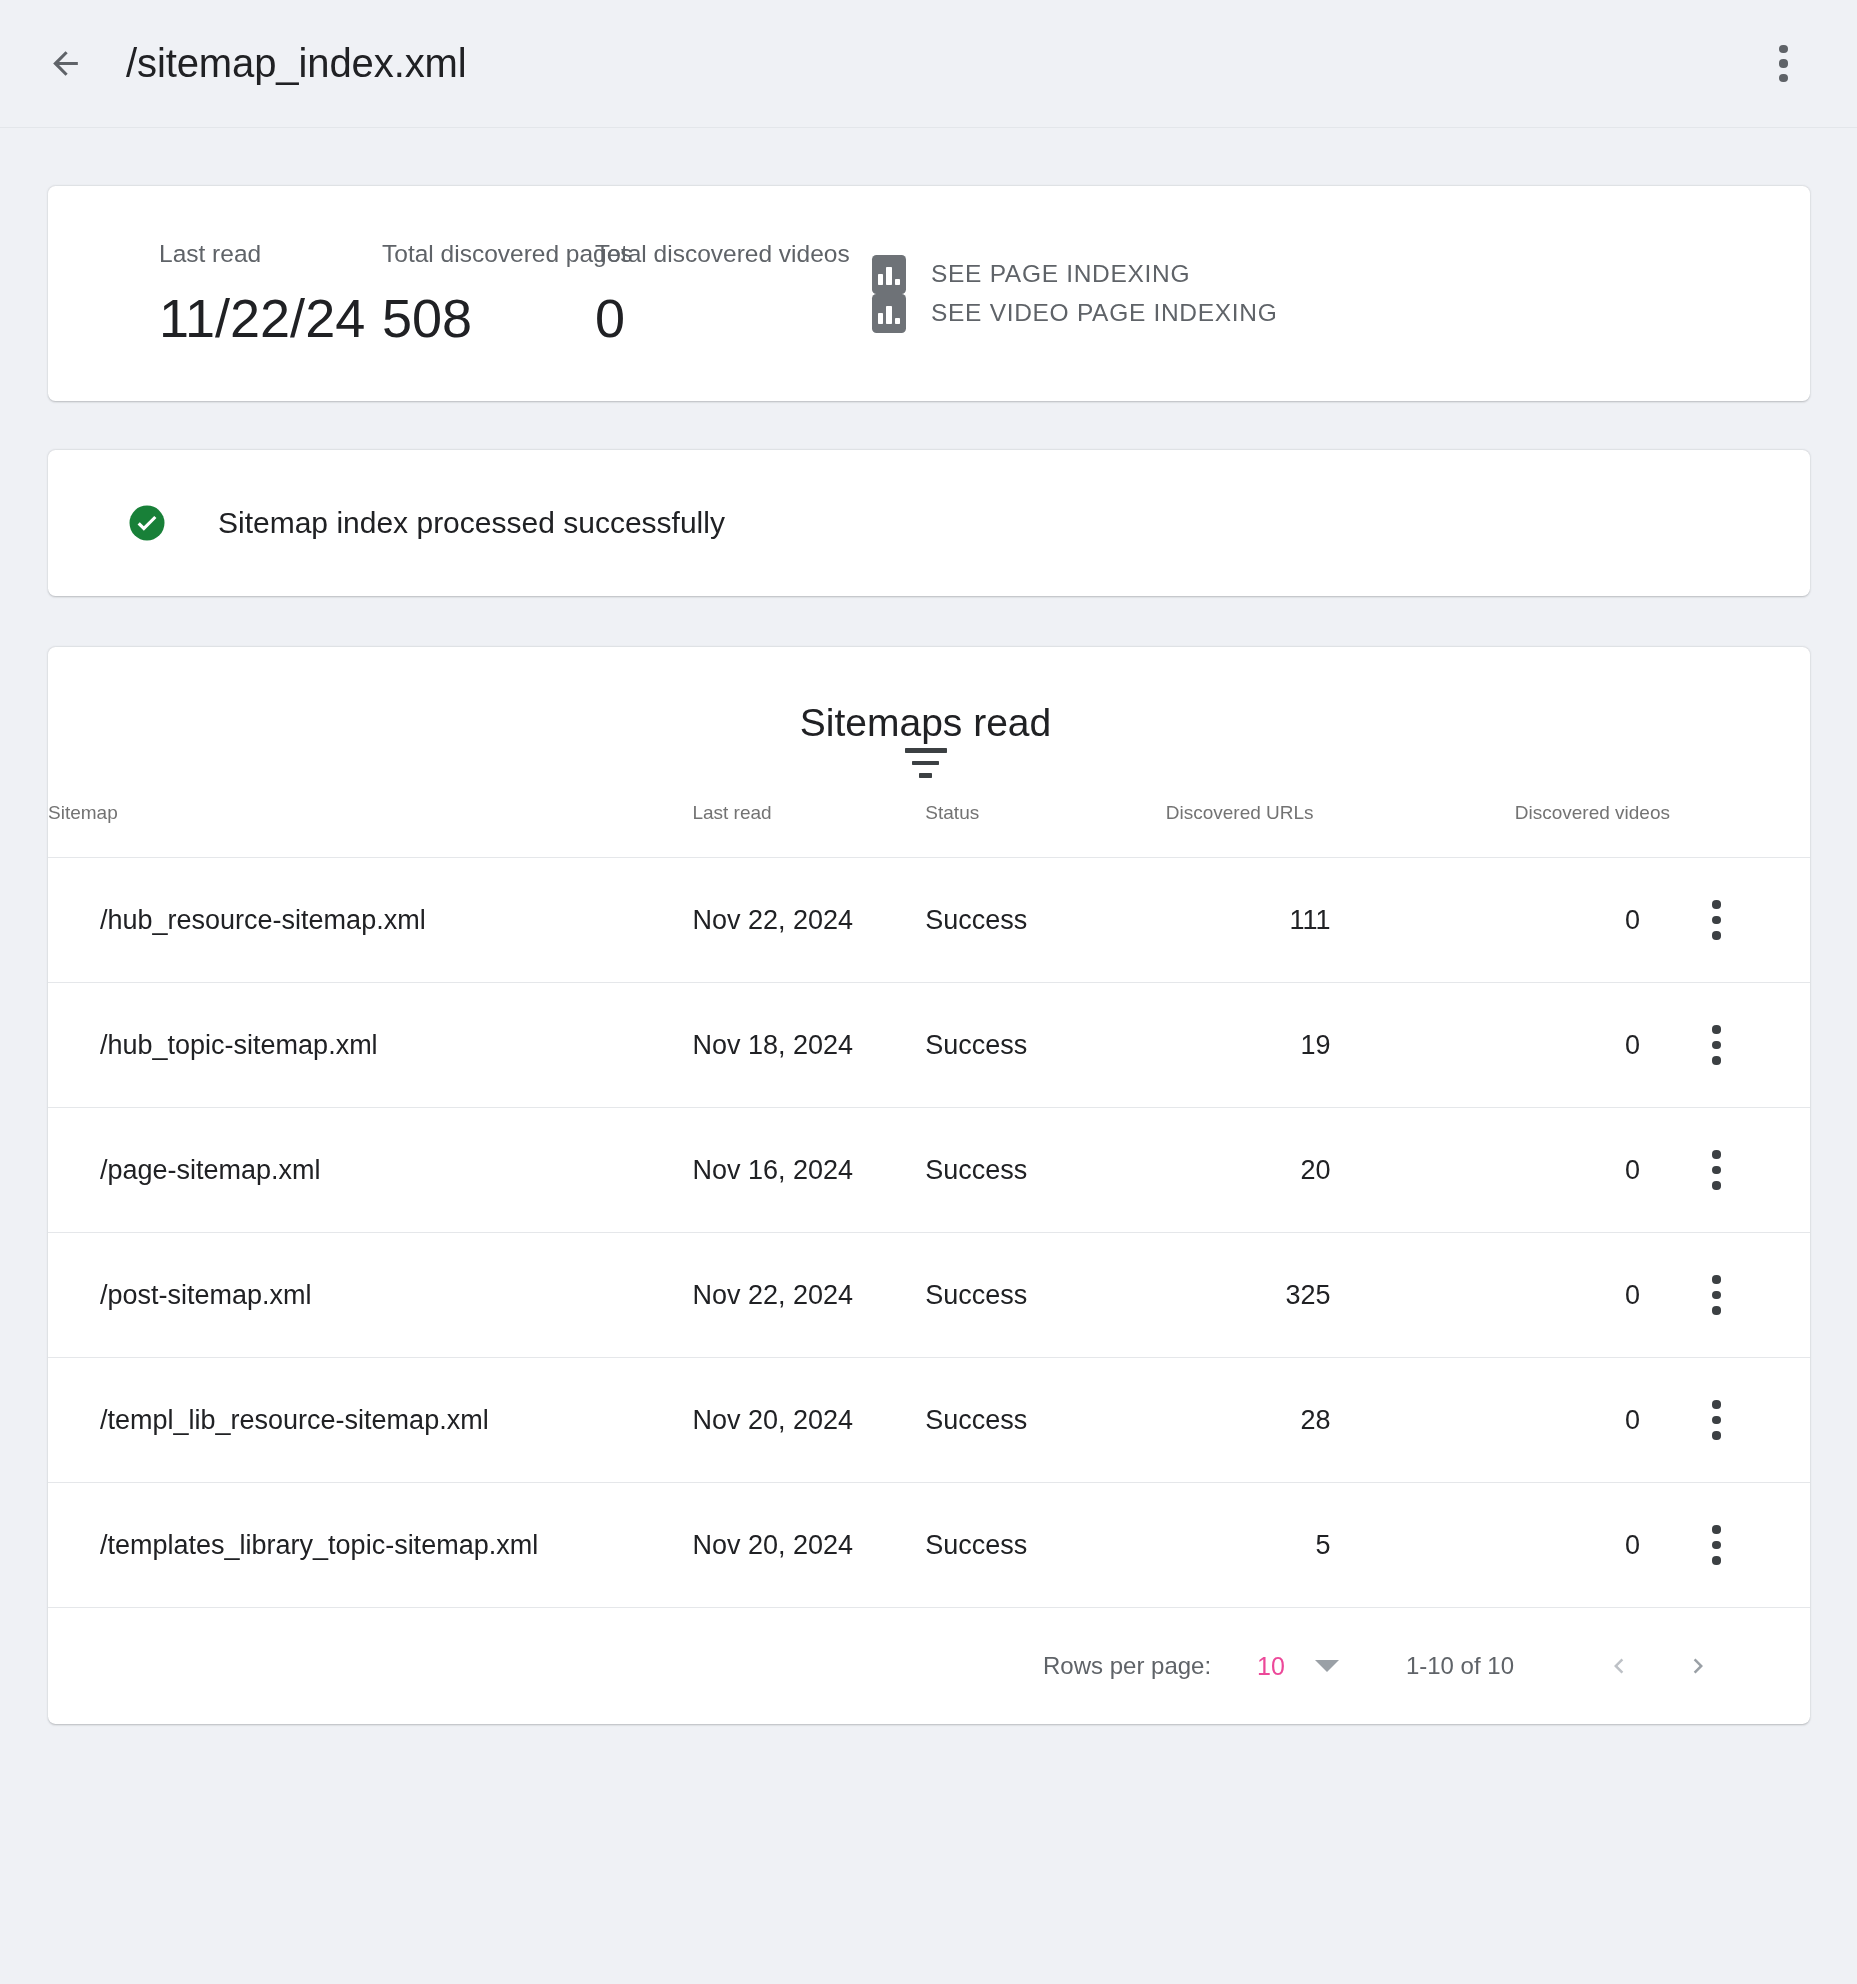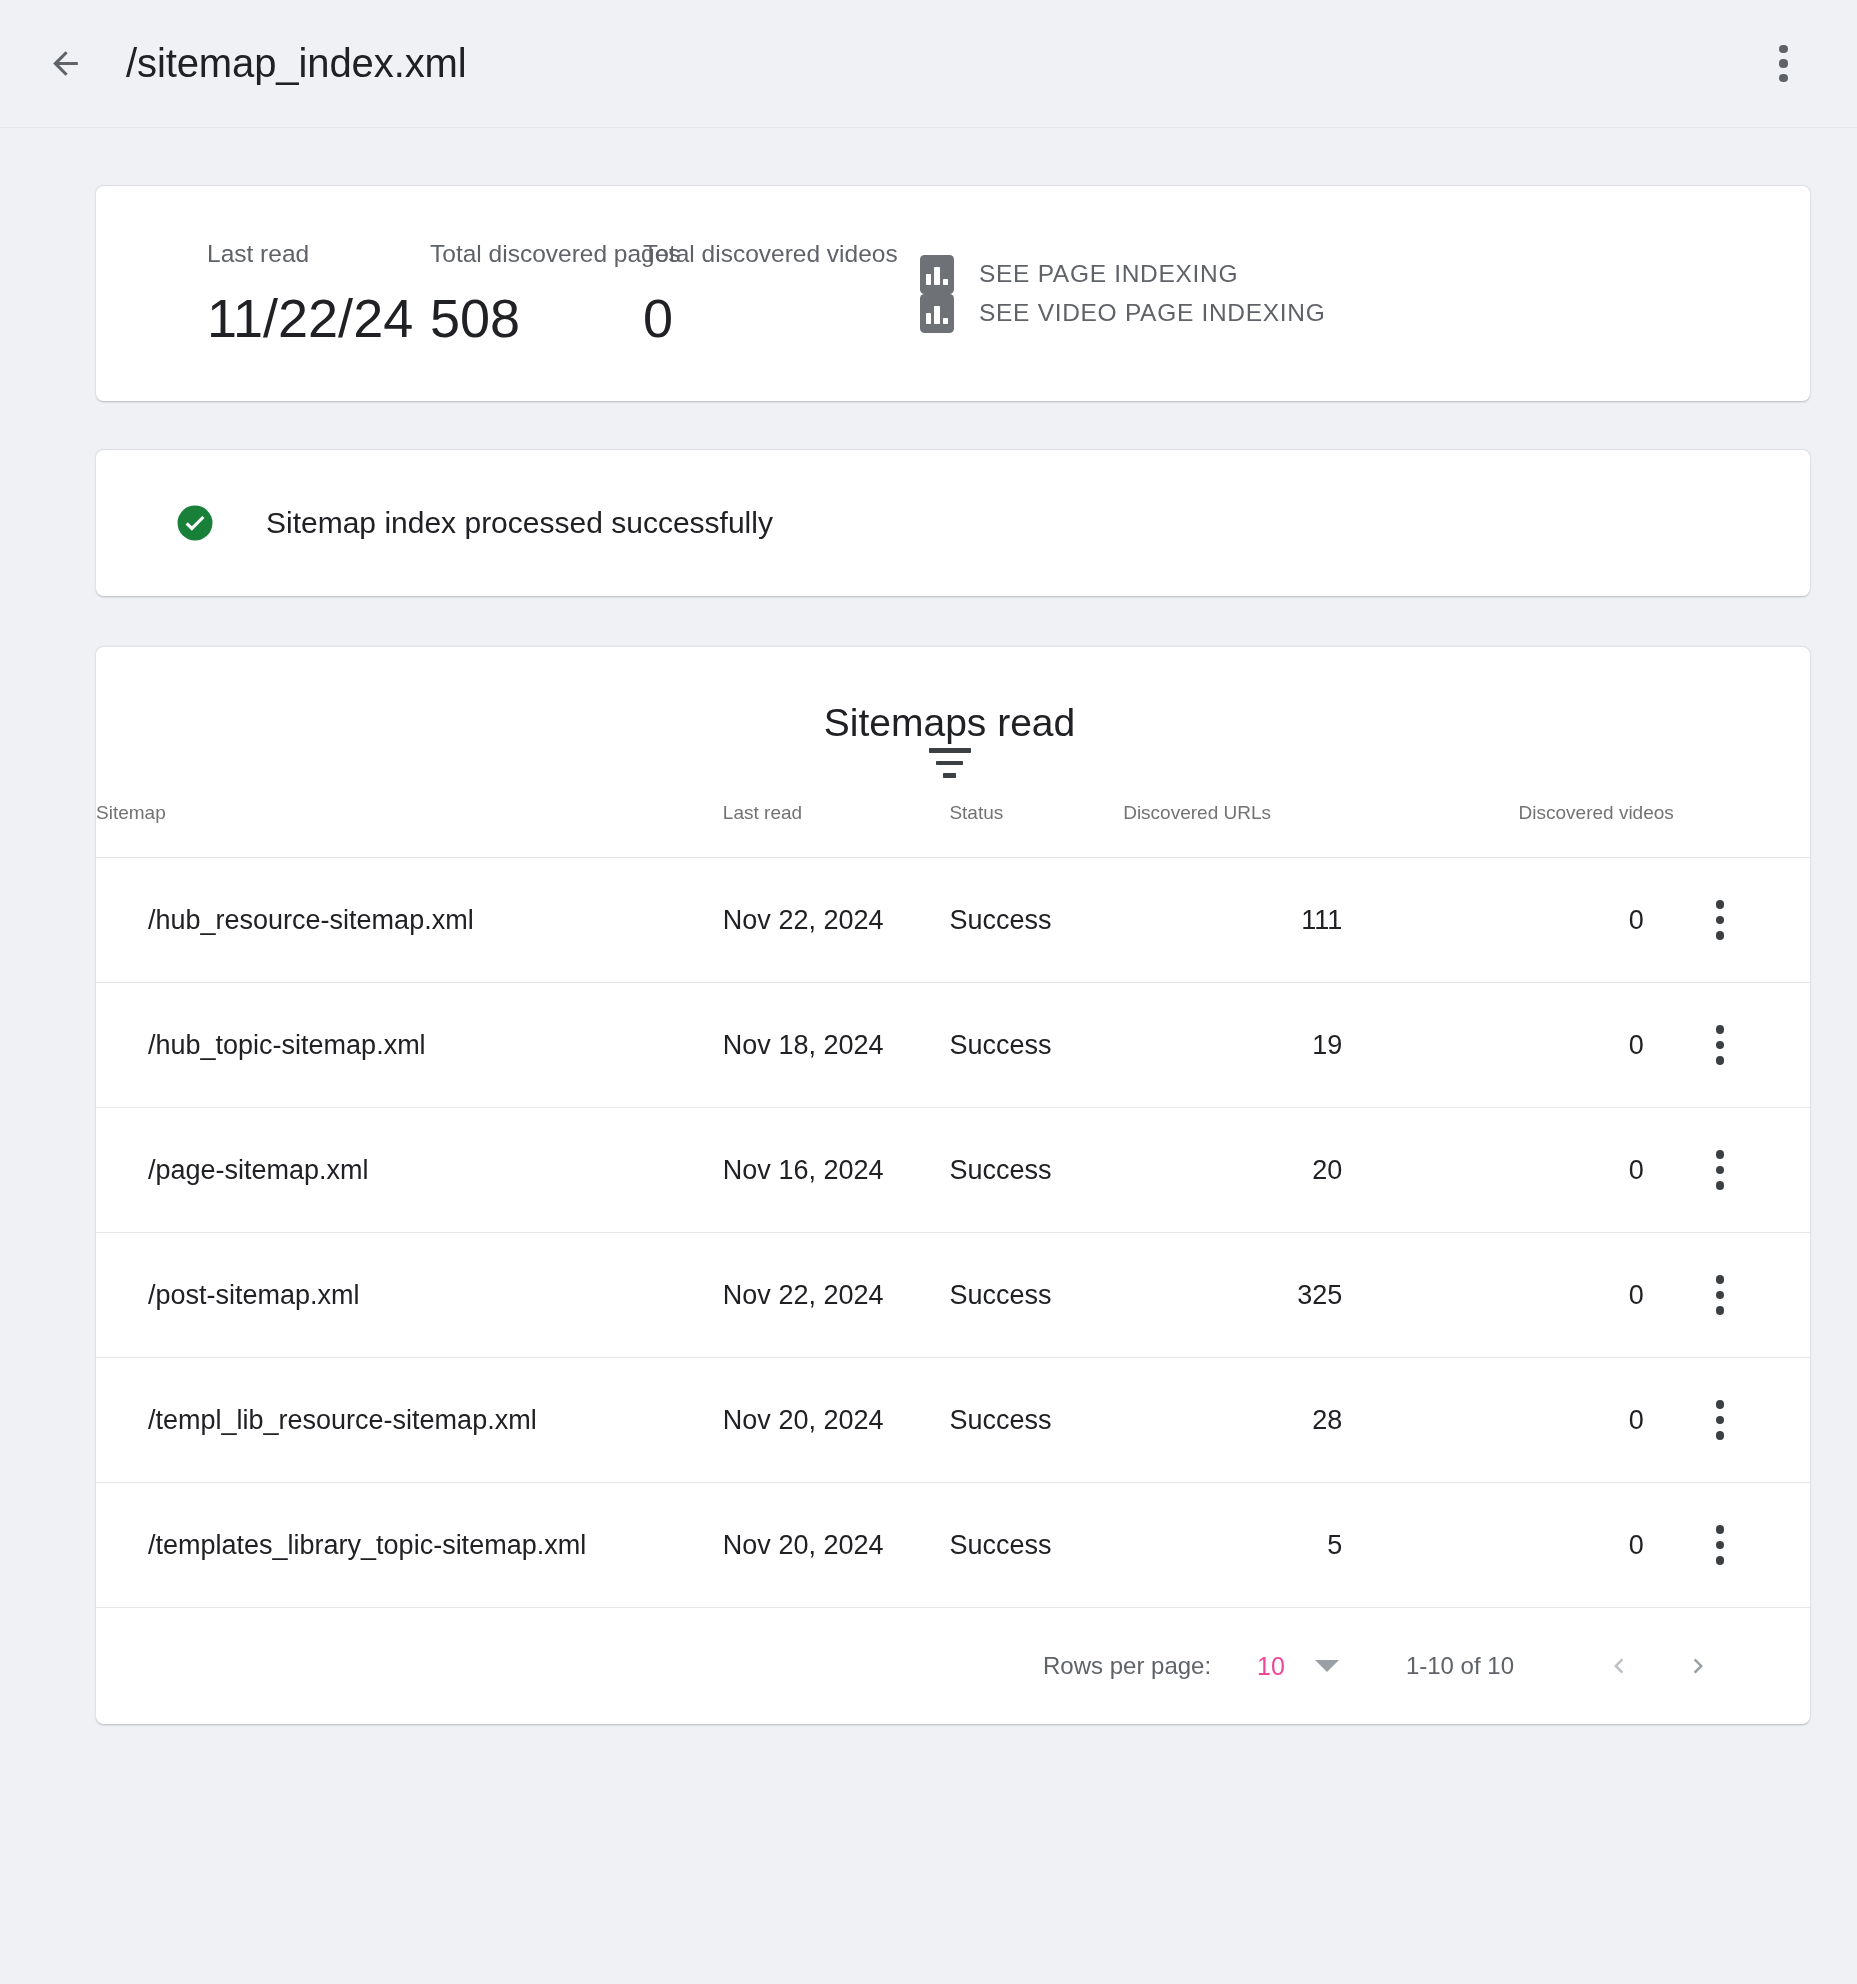"Last read" .content { margin-left: 48px -> none }
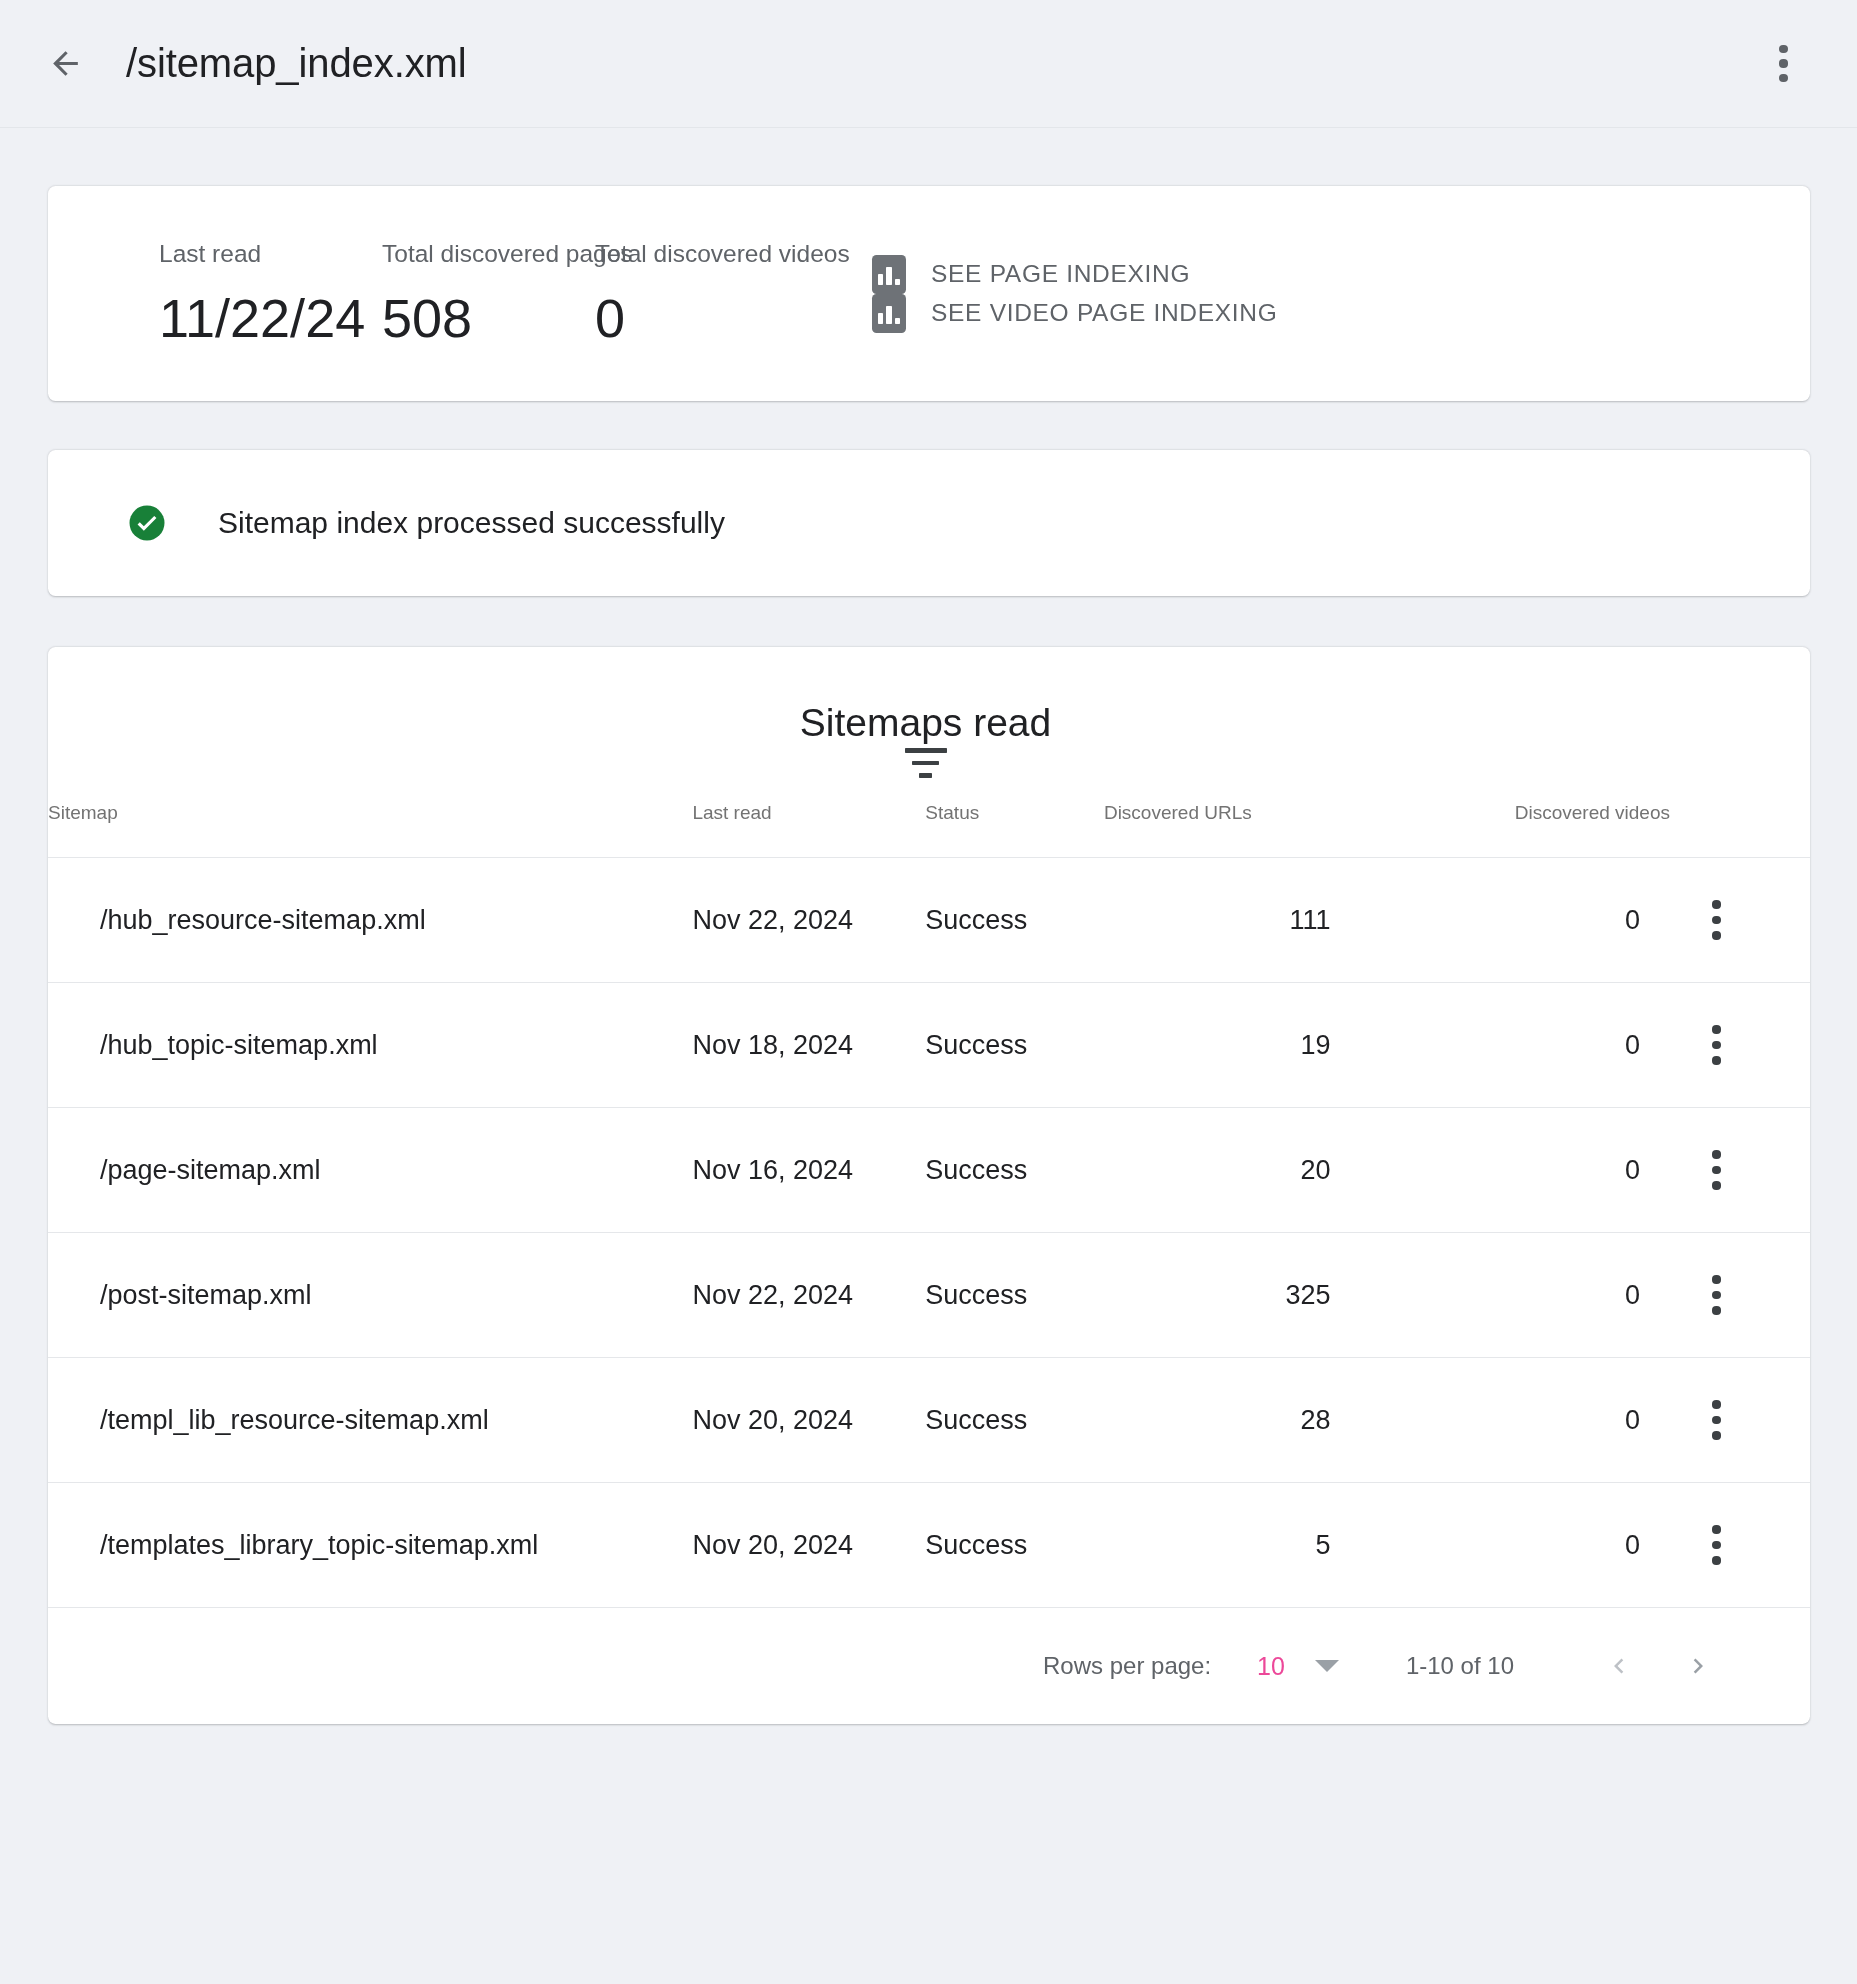"Discovered URLs" thead th.col-urls { text-align: left -> center }
